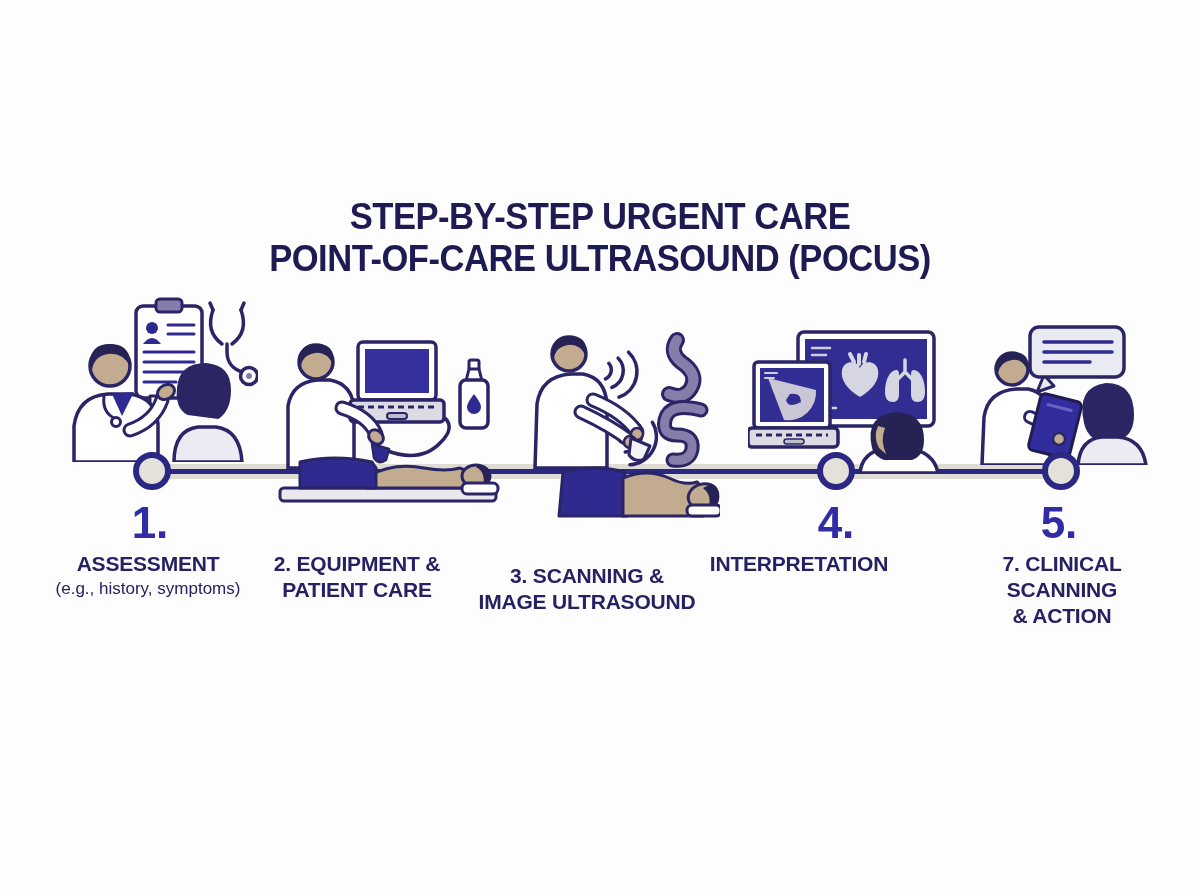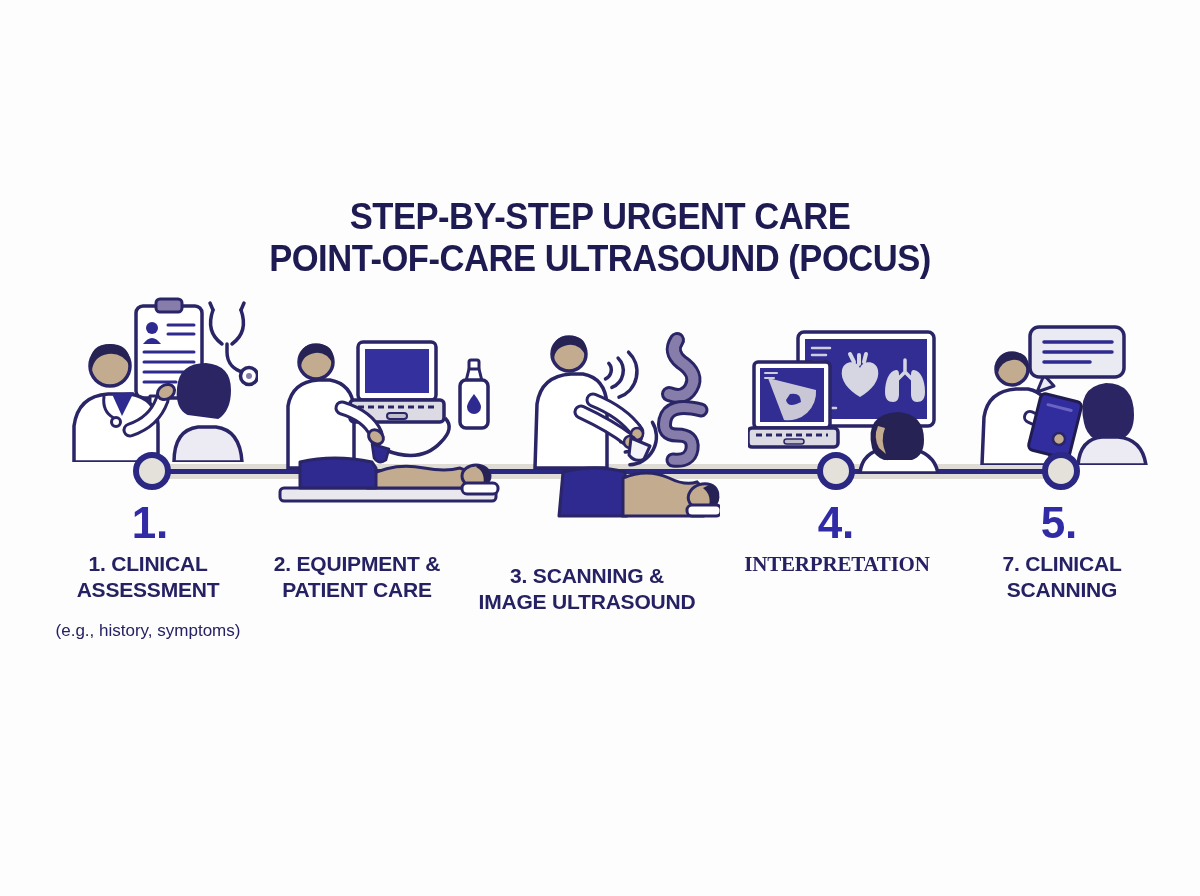"1. CLINICAL" div { html: <div>1. CLINICAL</div> -> none }
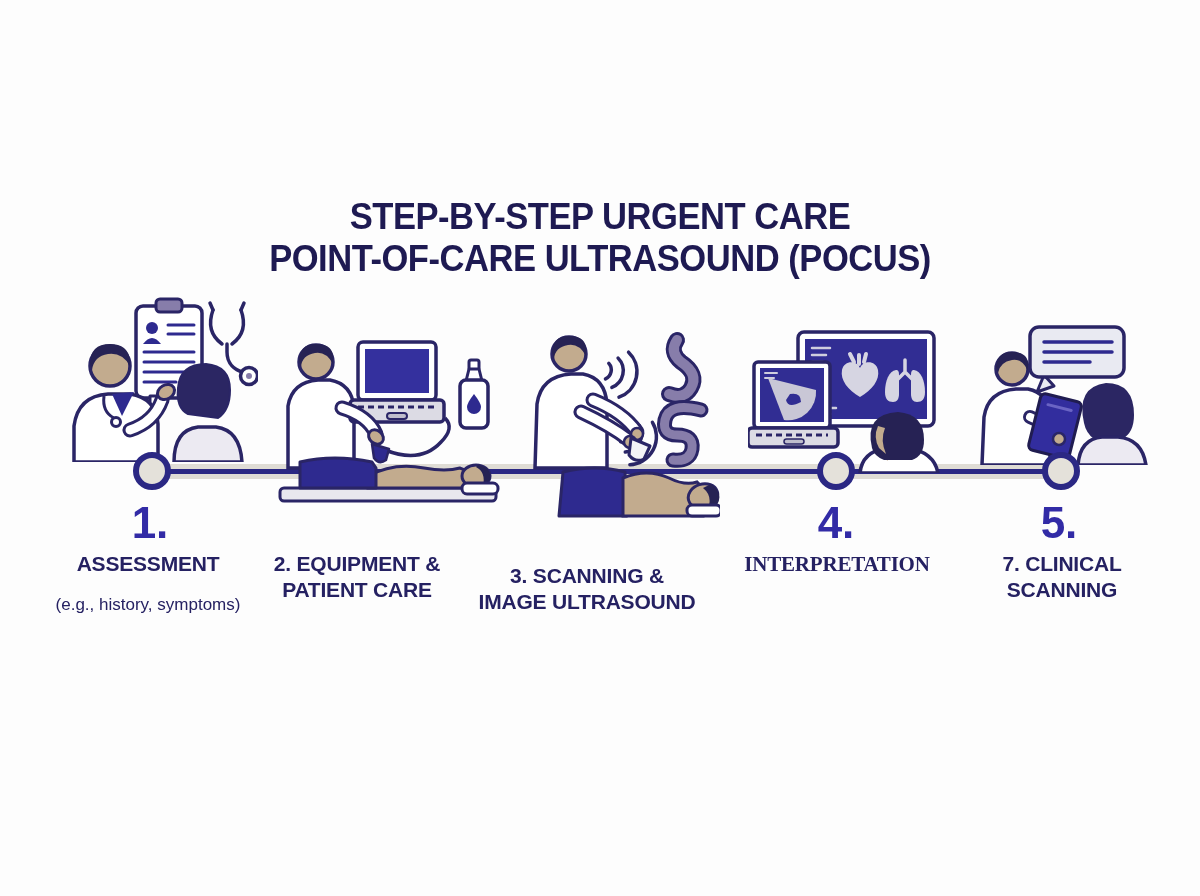"INTERPRETATION" .label-4 { font-family: Liberation Serif, serif -> none; left: 717px -> 679px }
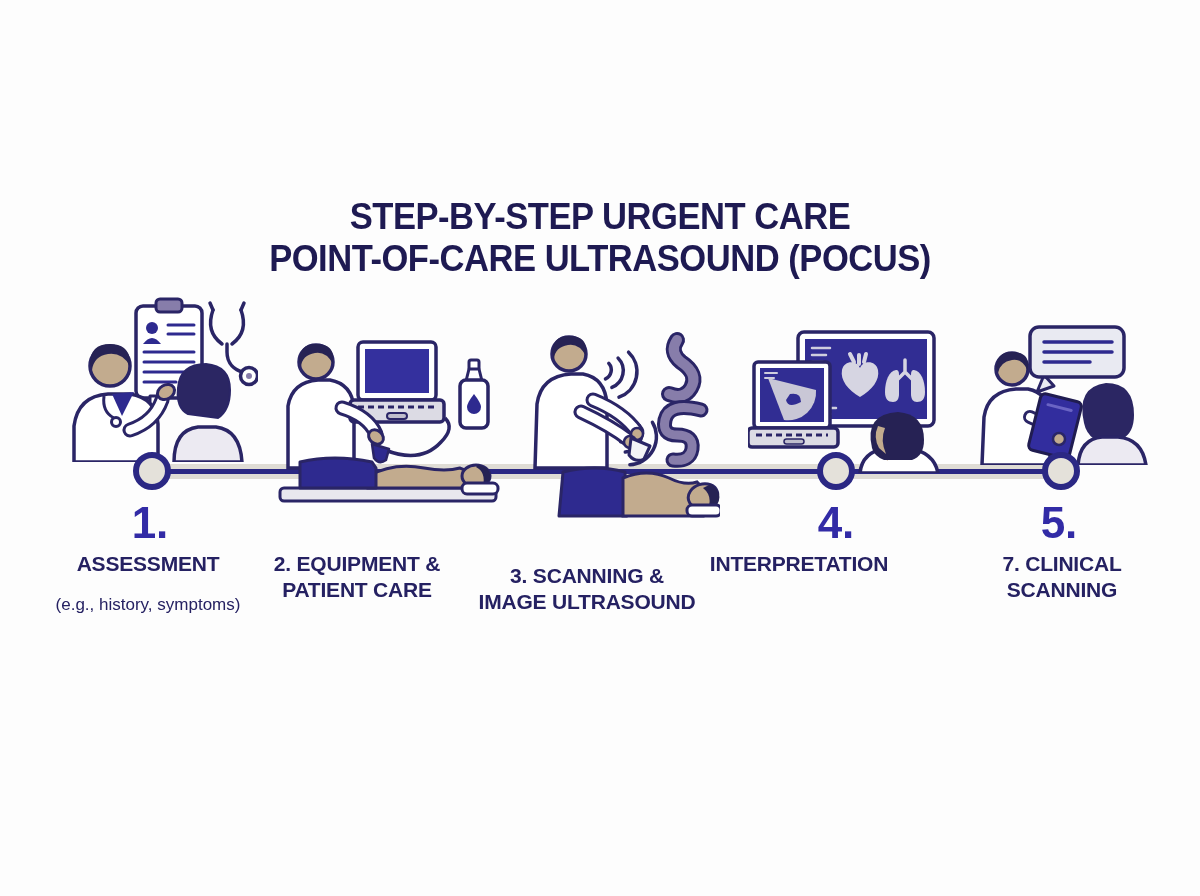"(e.g., history, symptoms)" .sub { margin-top: 16px -> 0 }
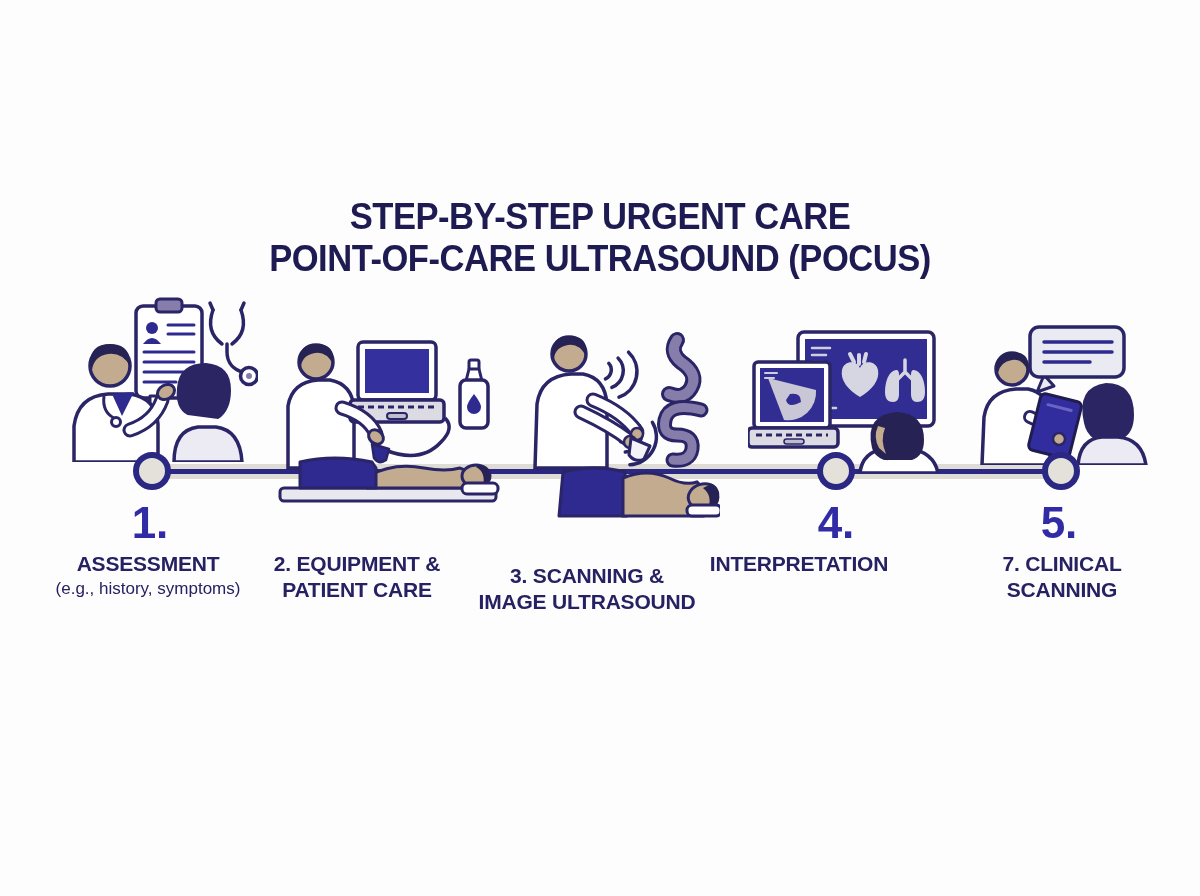"& ACTION" div { html: none -> <div>&amp; ACTION</div> }
